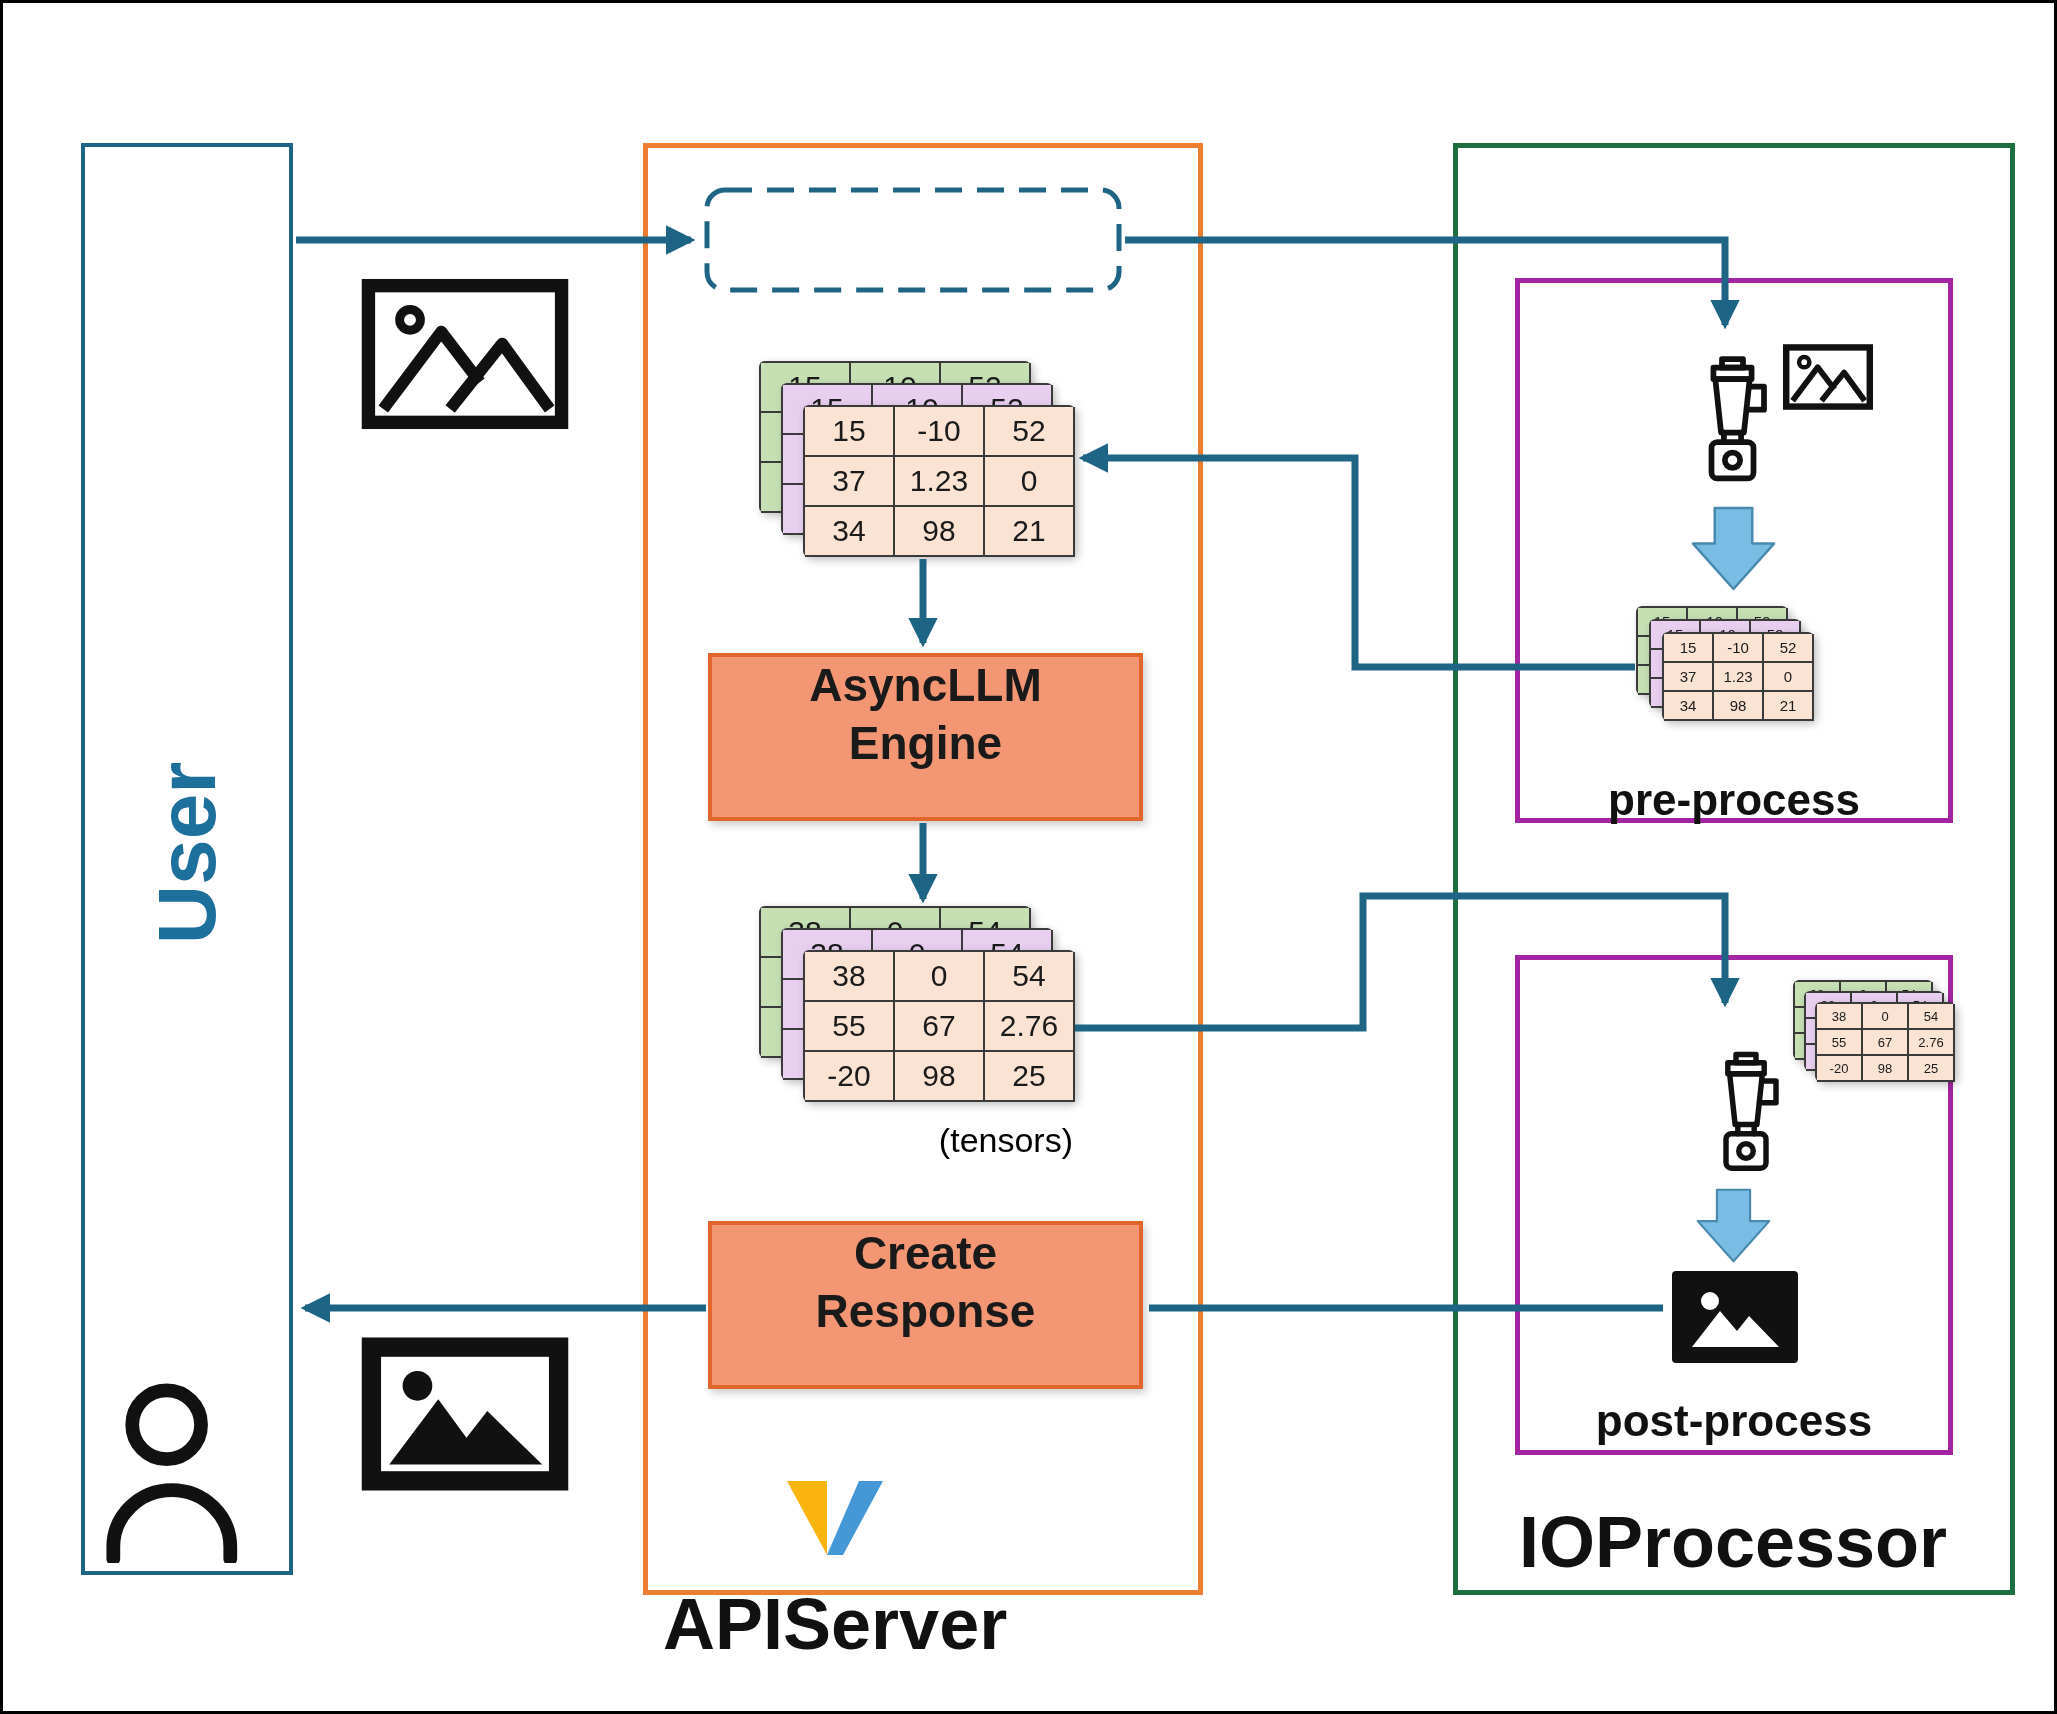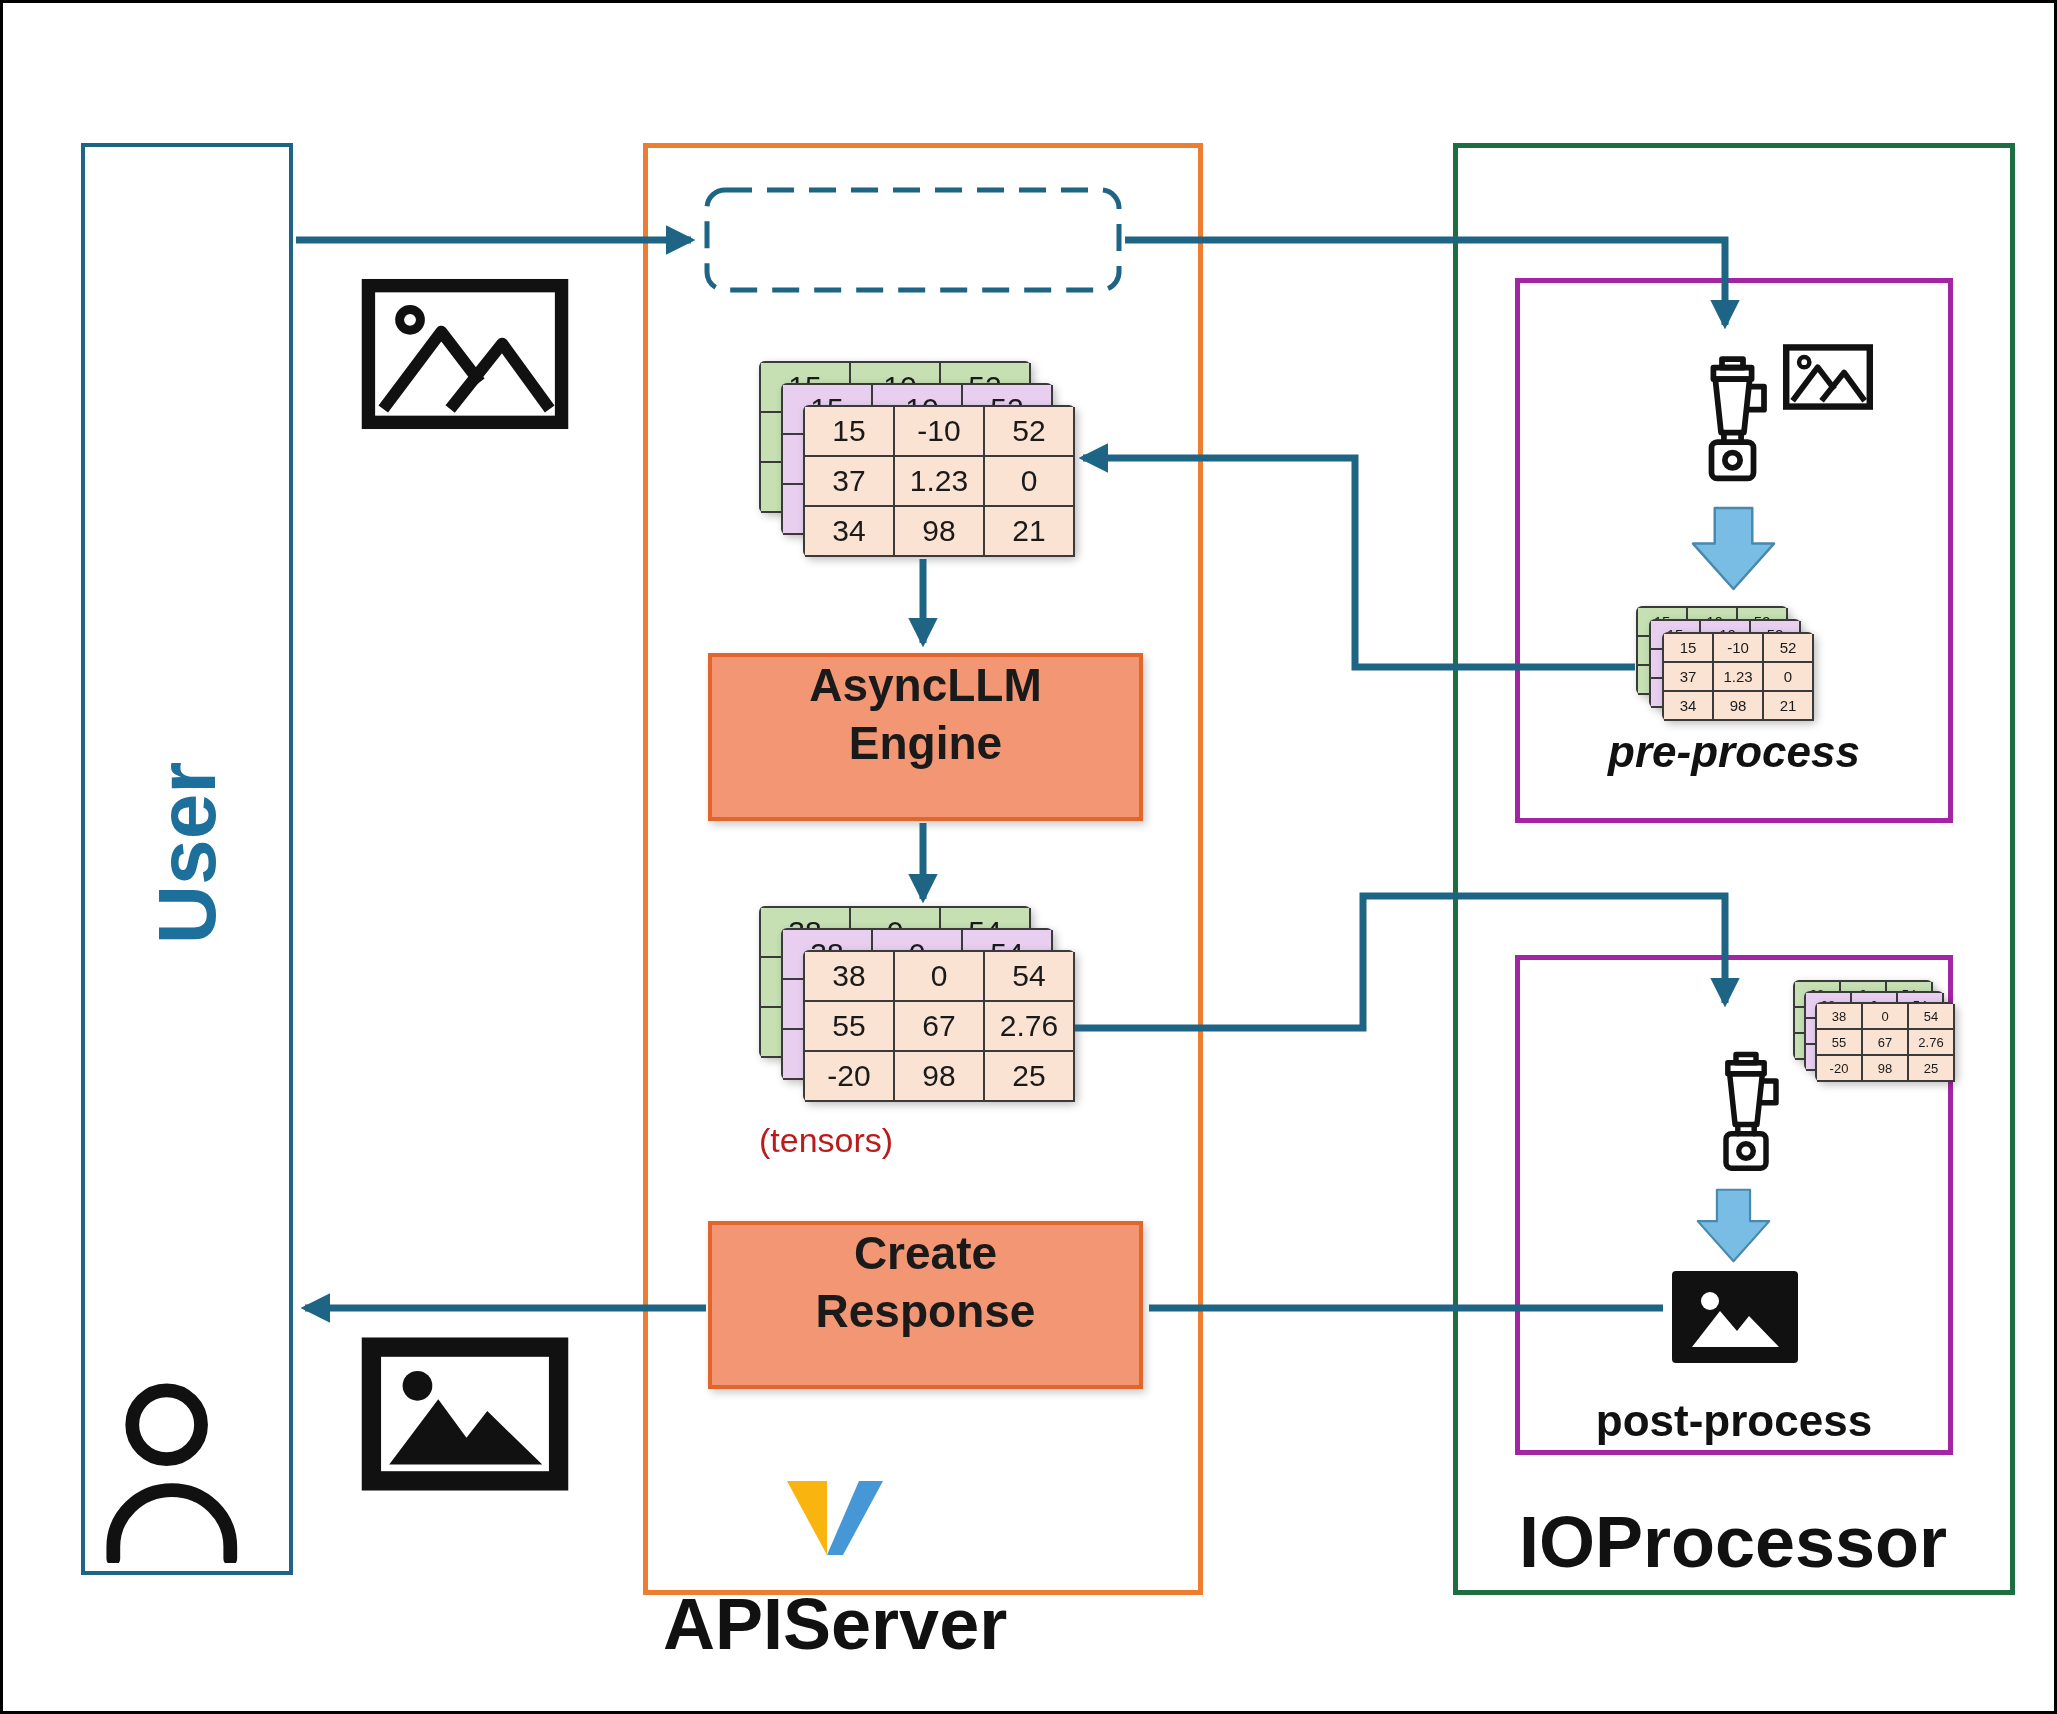"pre-process" div.proc-label { font-style: italic -> none; top: 444px -> 492px }
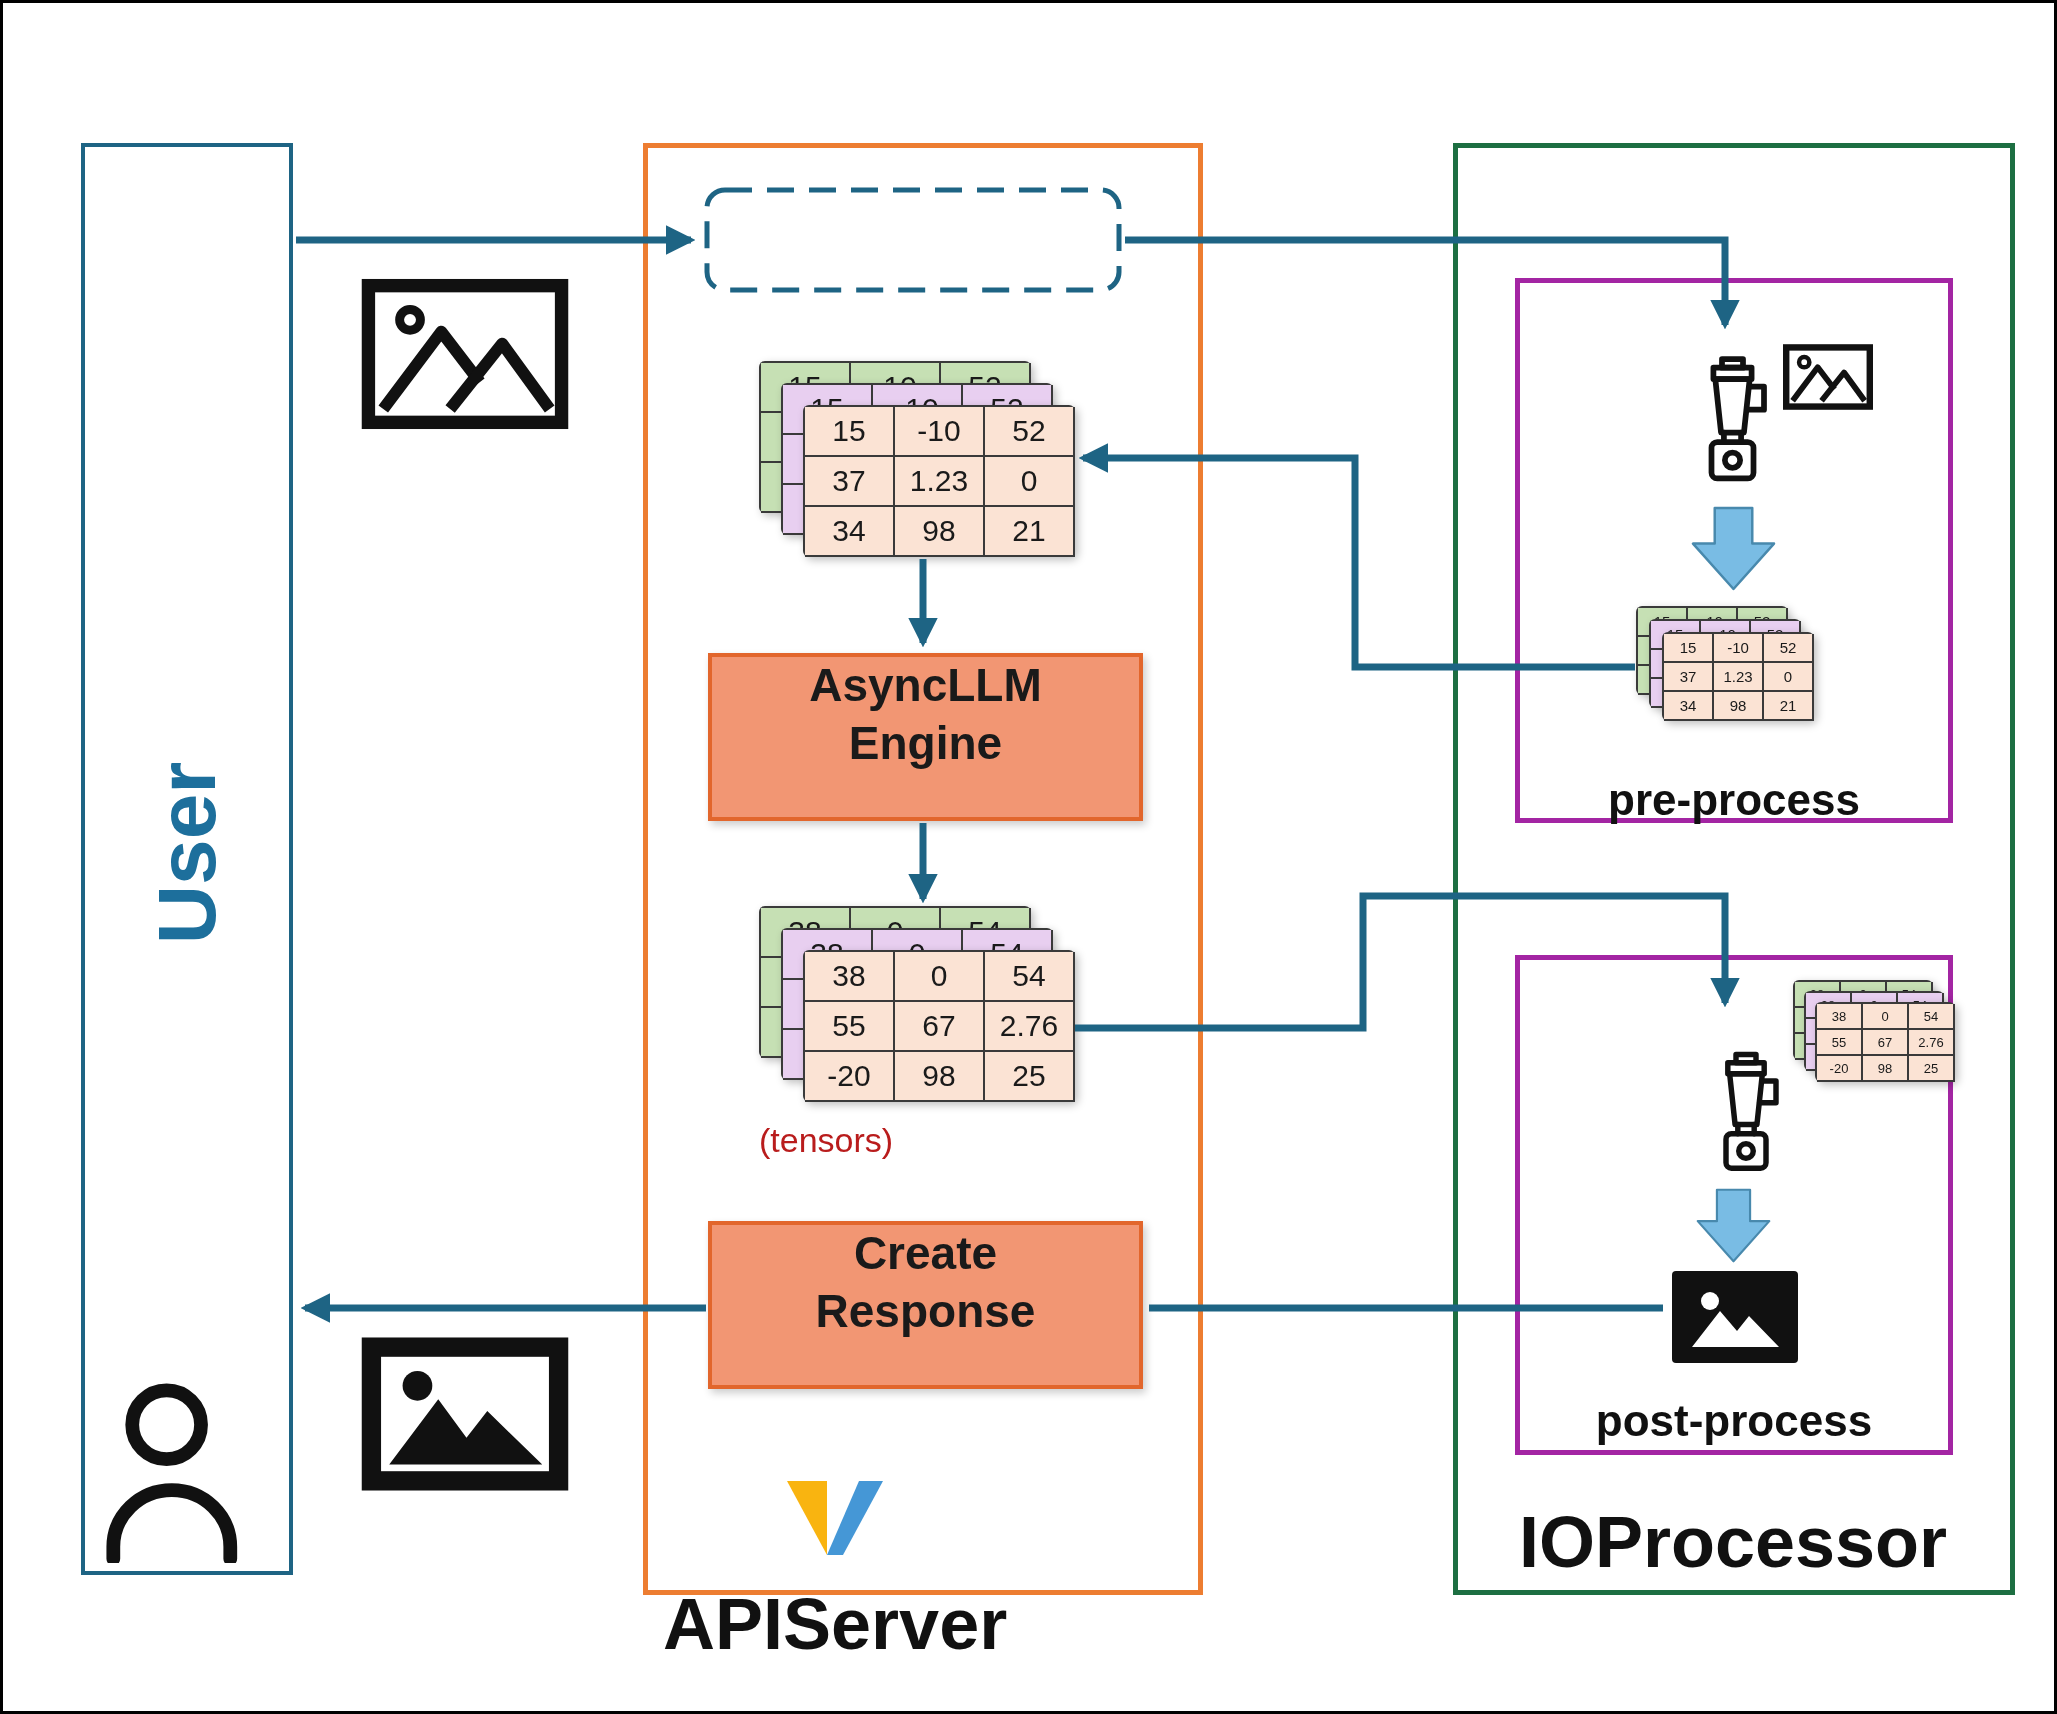"(tensors)" .caption { color: #b91c1c -> #000000; text-align: left -> right }
